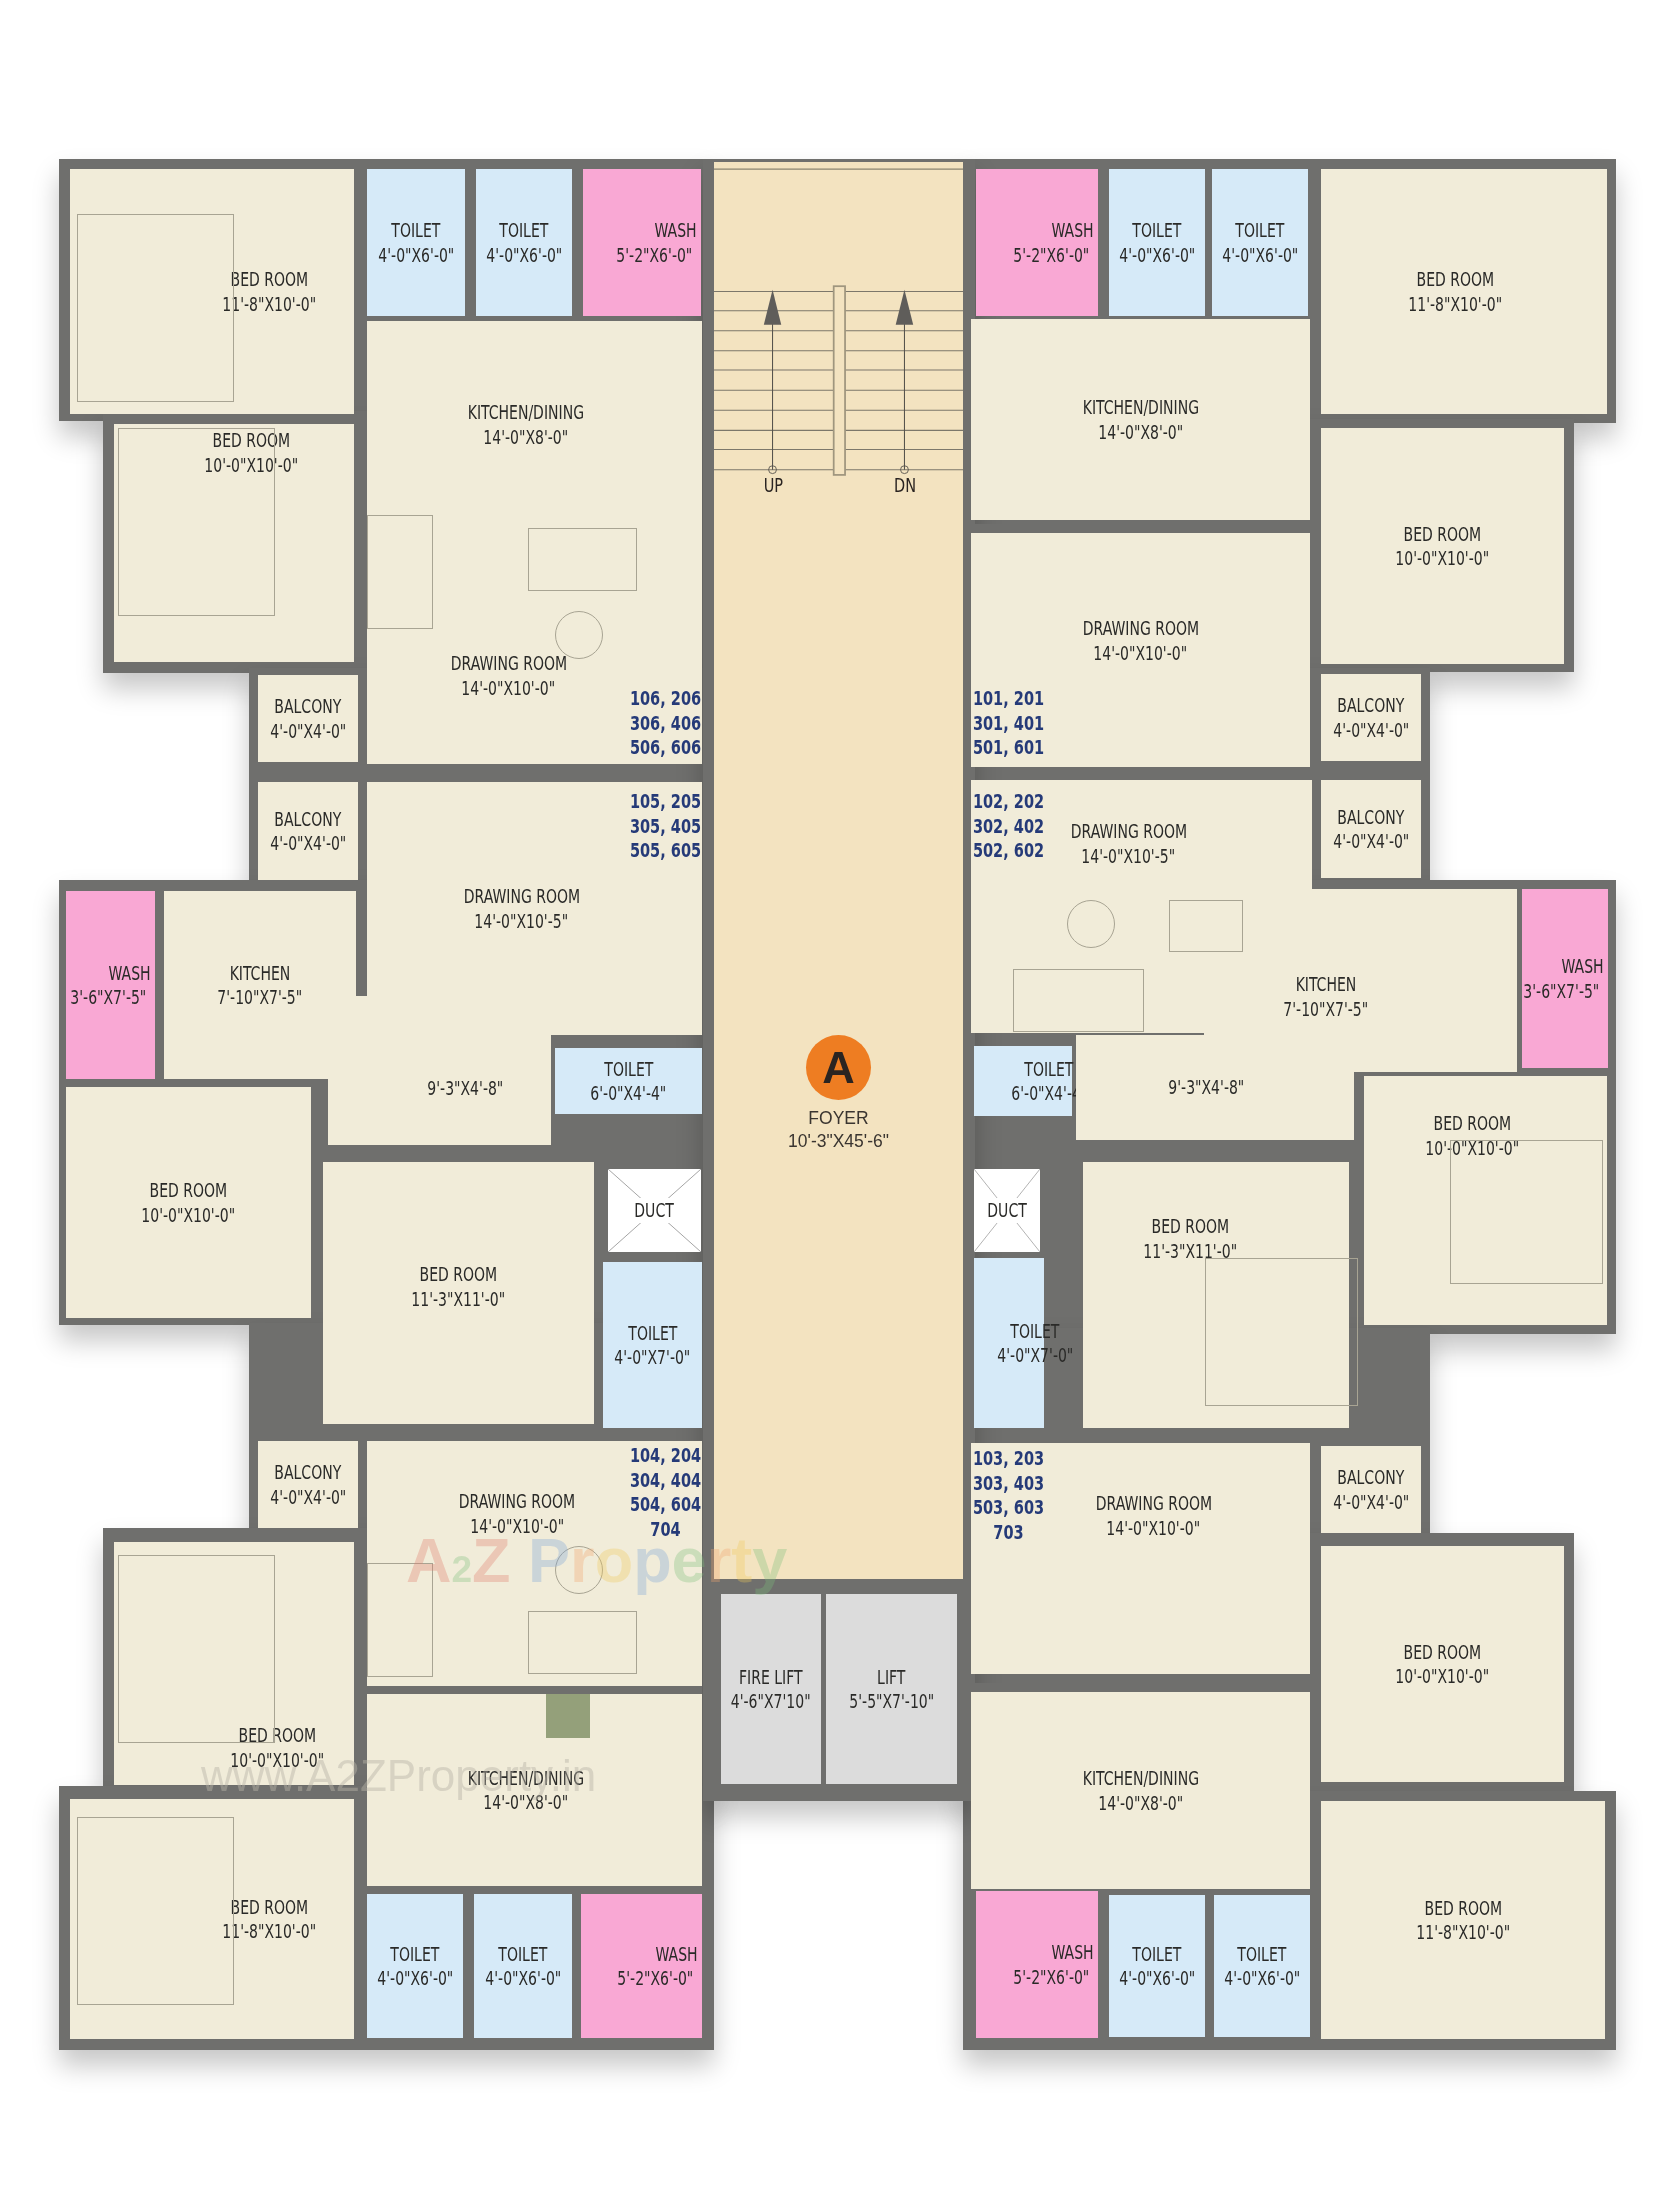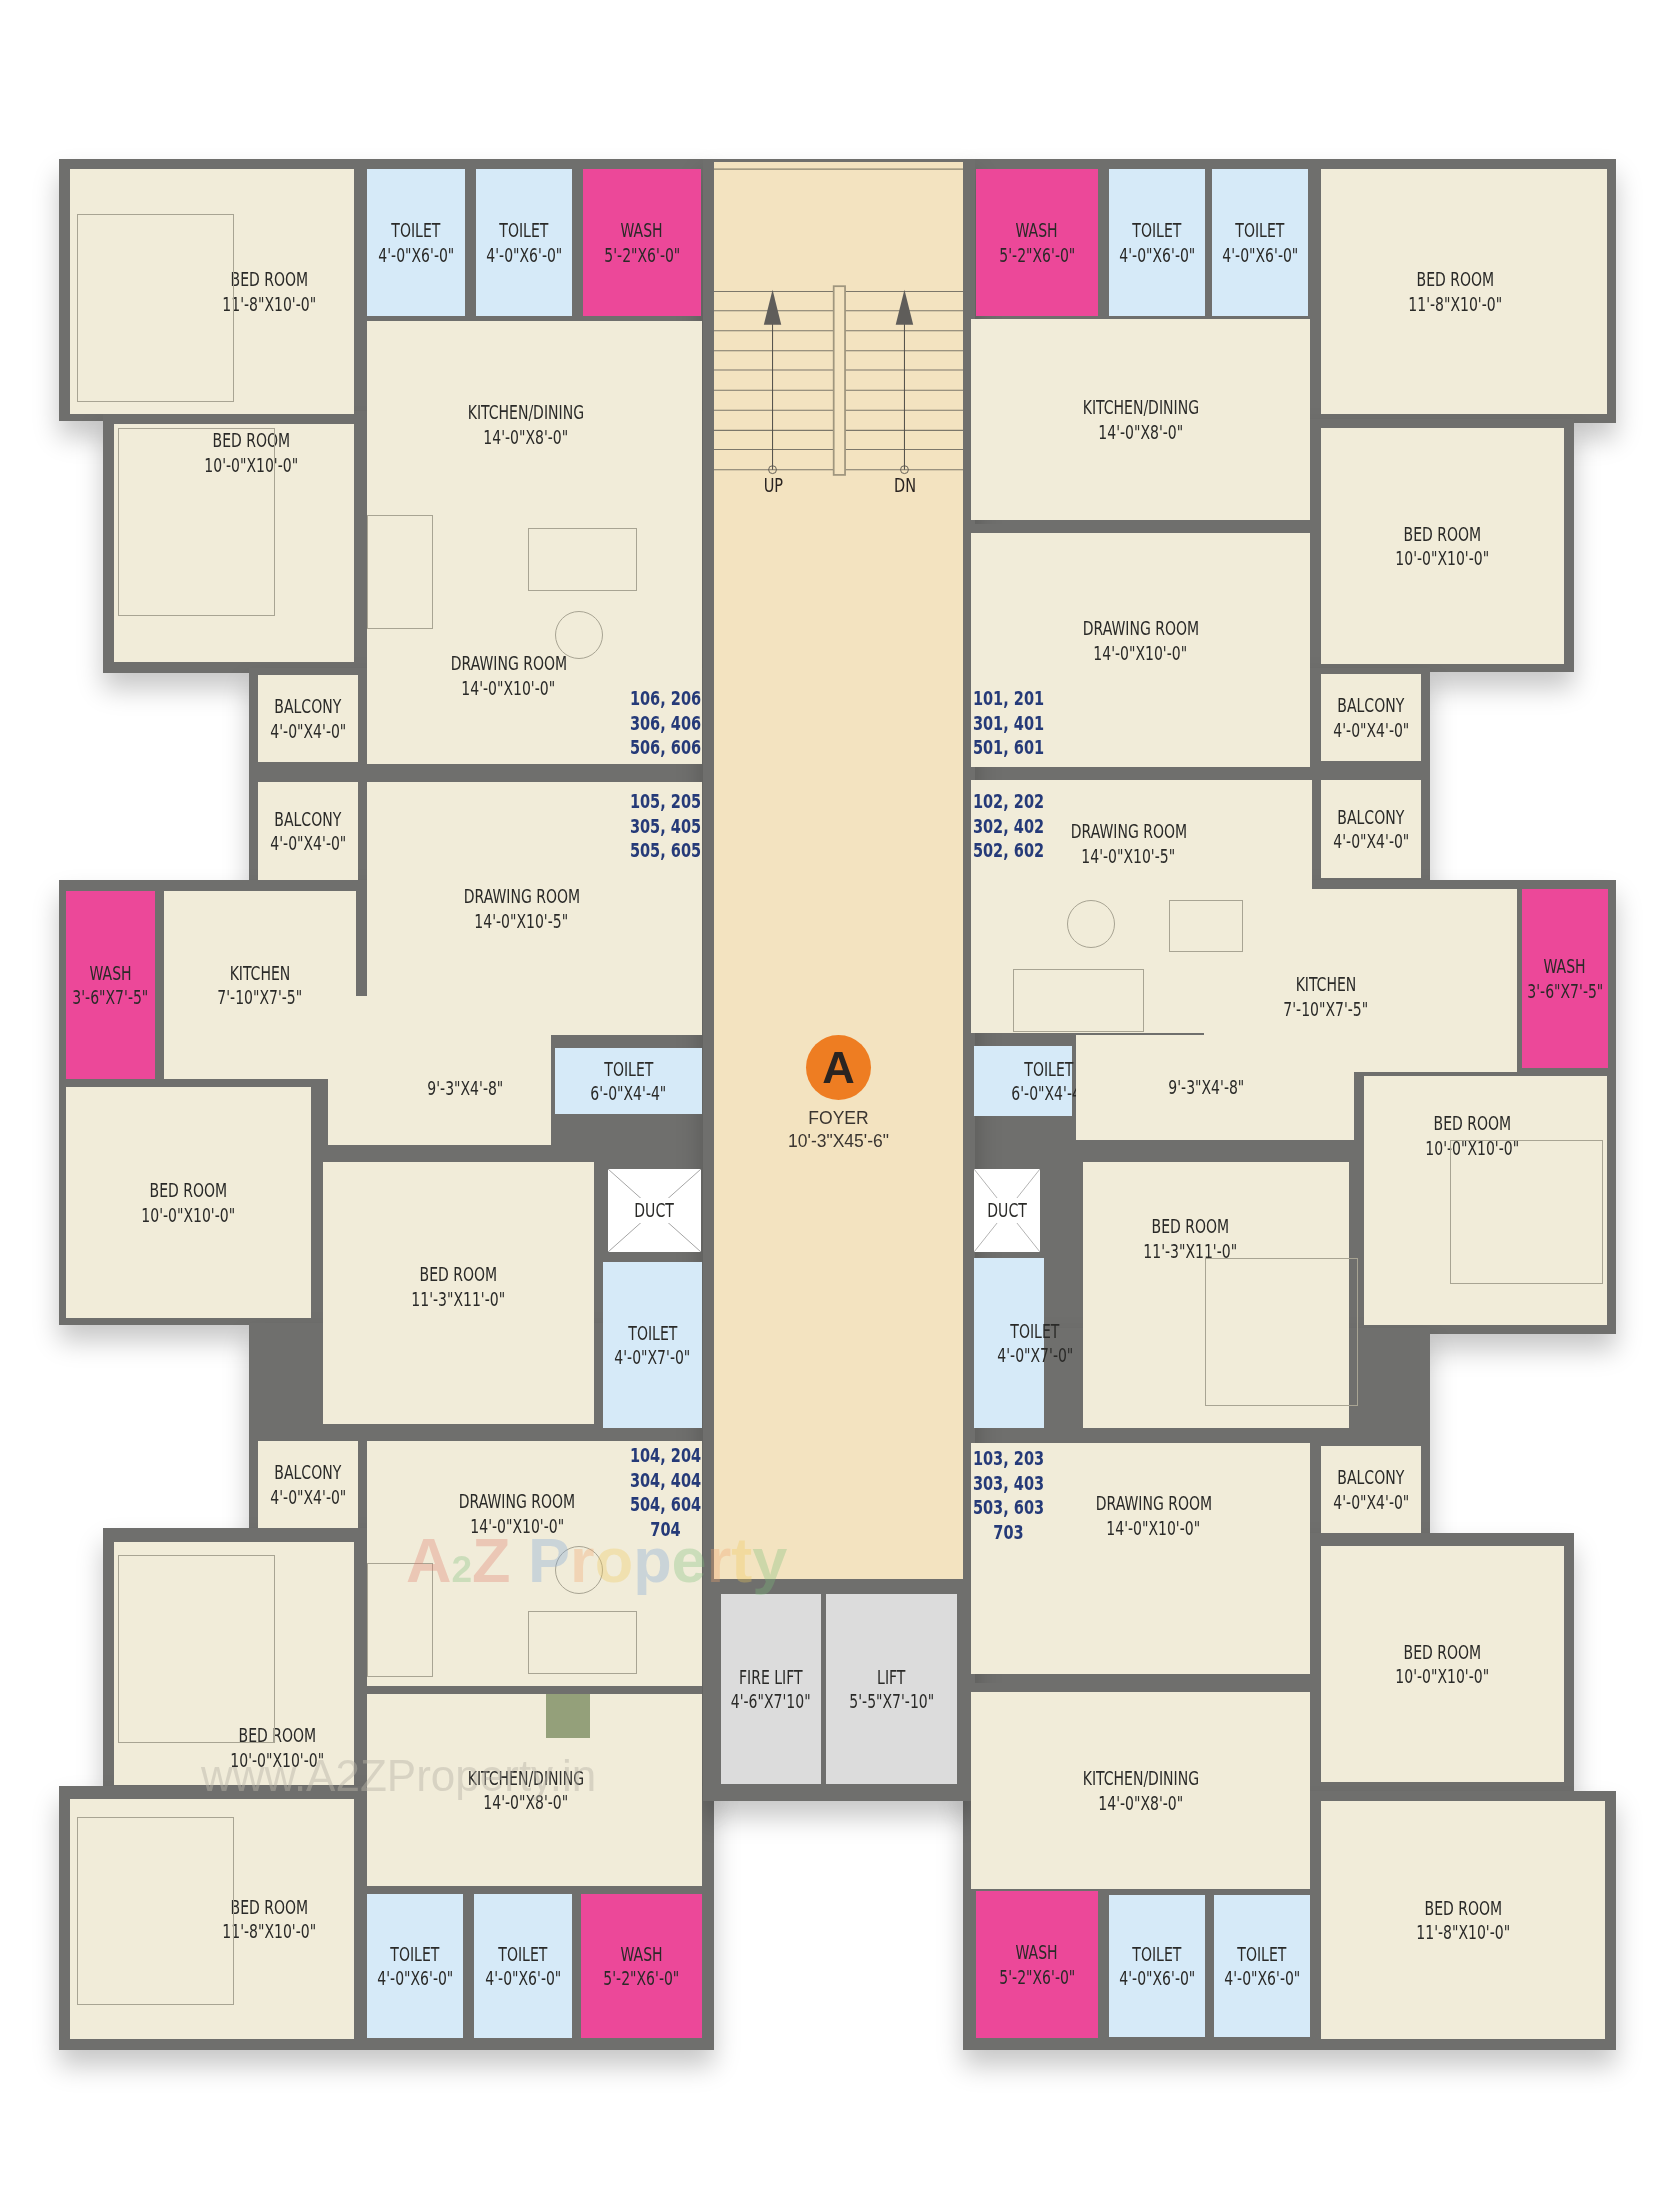"WASH" .r-wash { align-items: none -> flex-end; background: #ec4899 -> #f9a8d4 }
